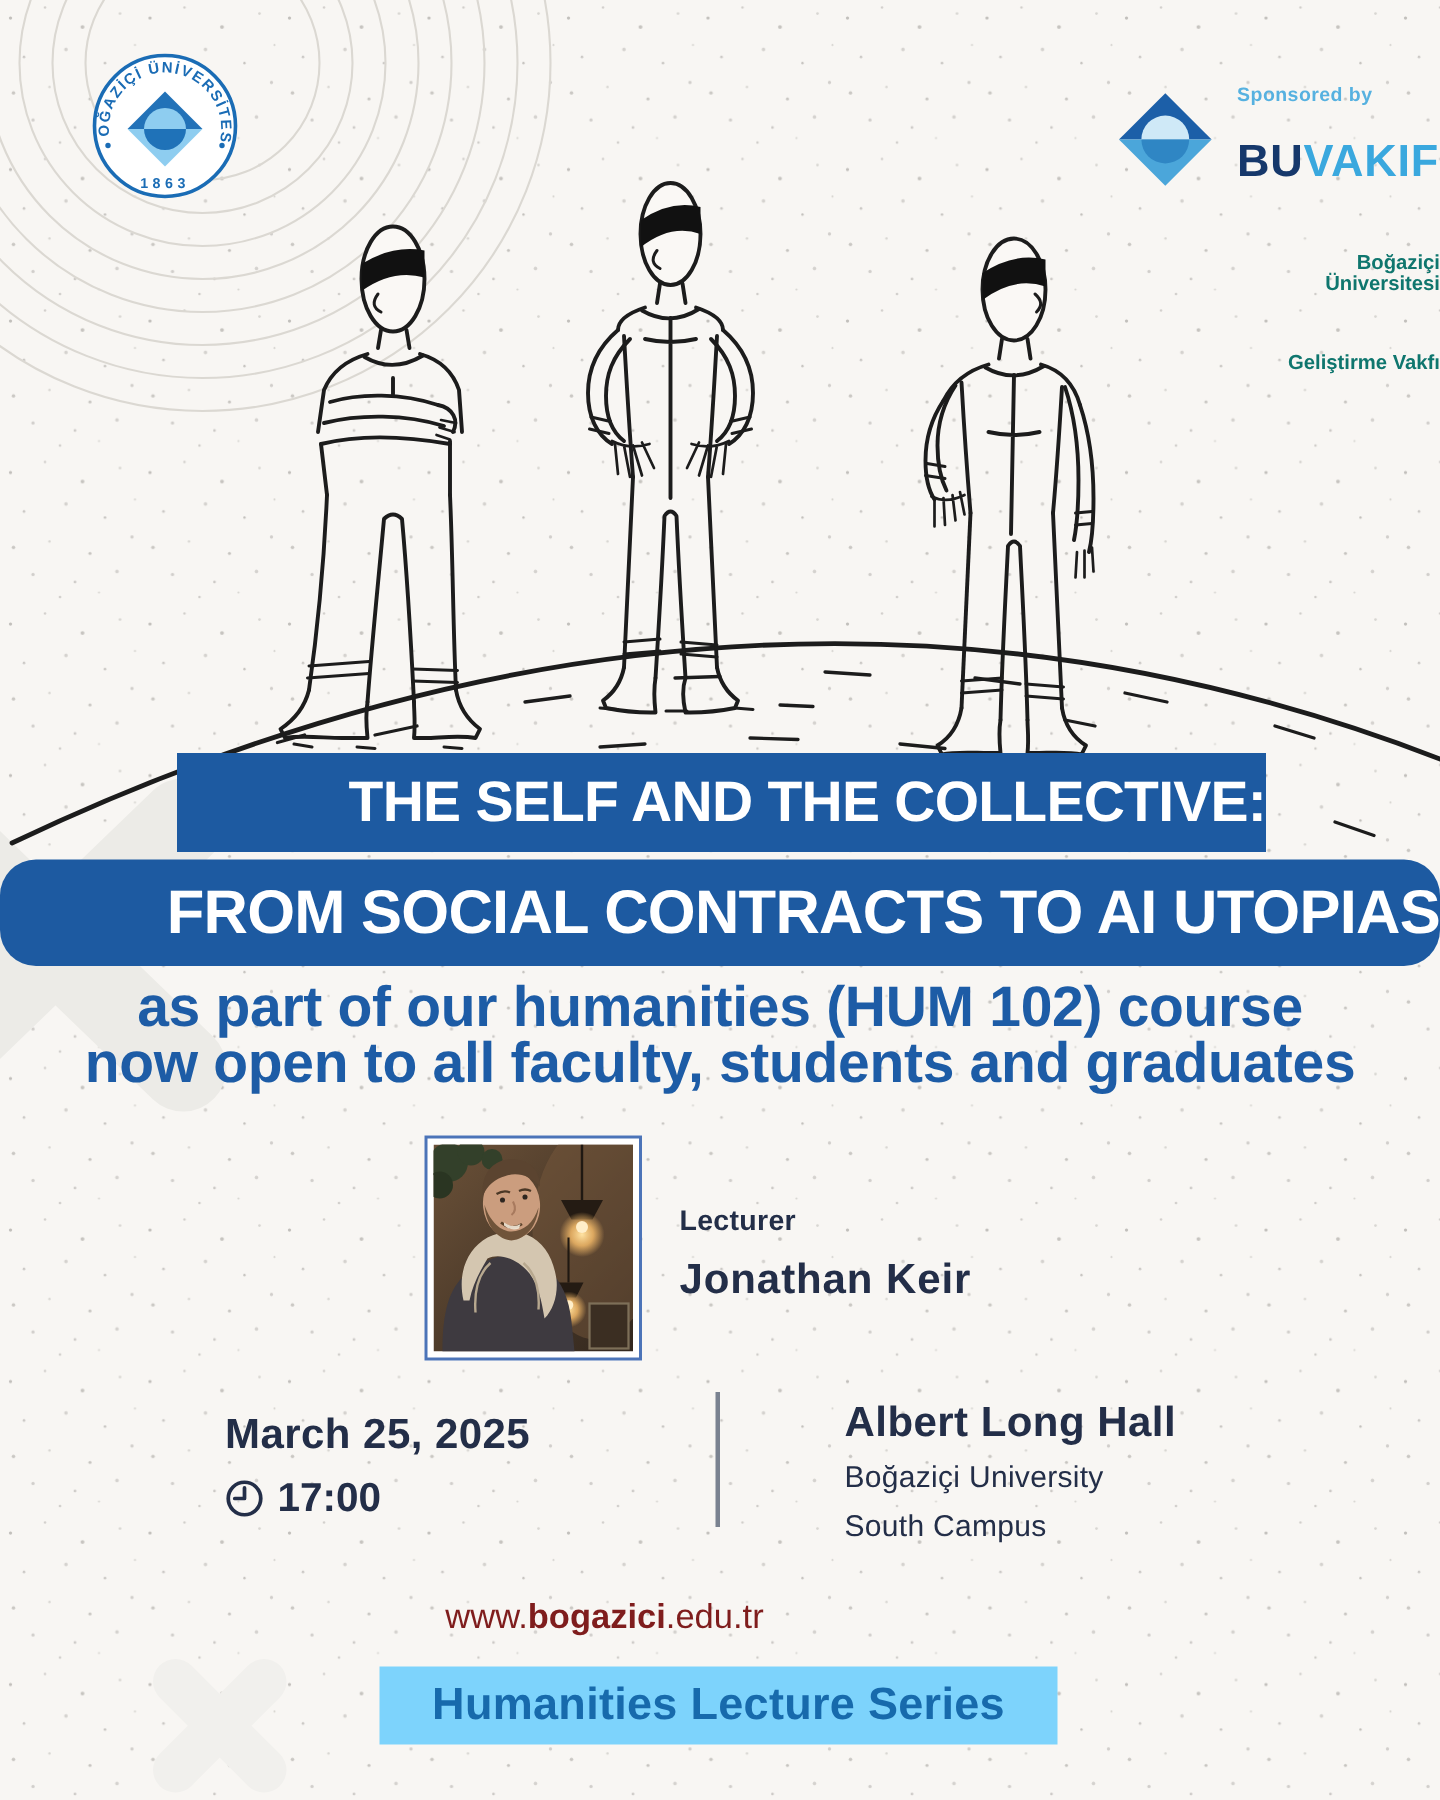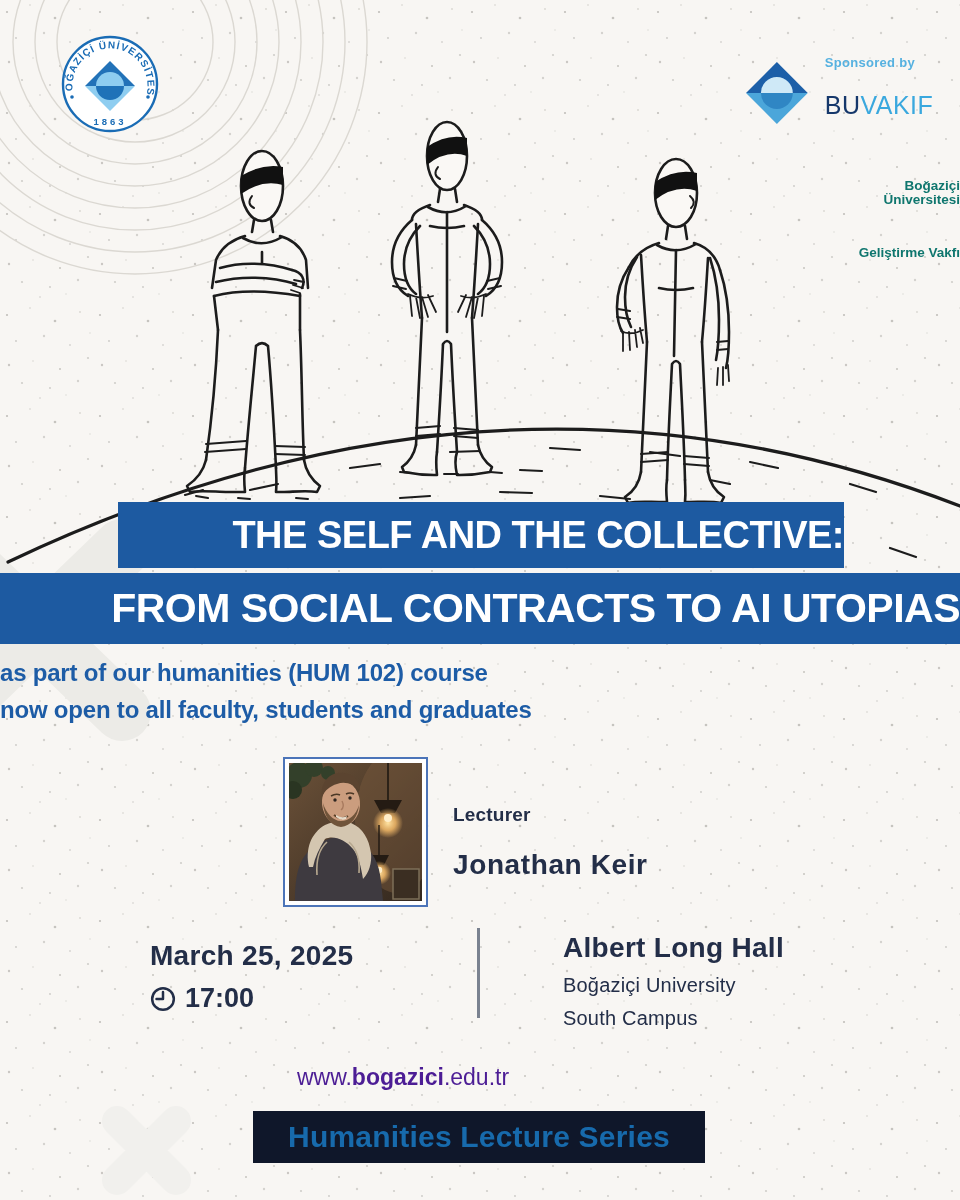"BUVAKIF" .sponsor-name { font-size: 25px -> 30px; font-weight: normal -> bold; margin-bottom: 21px -> 5px }
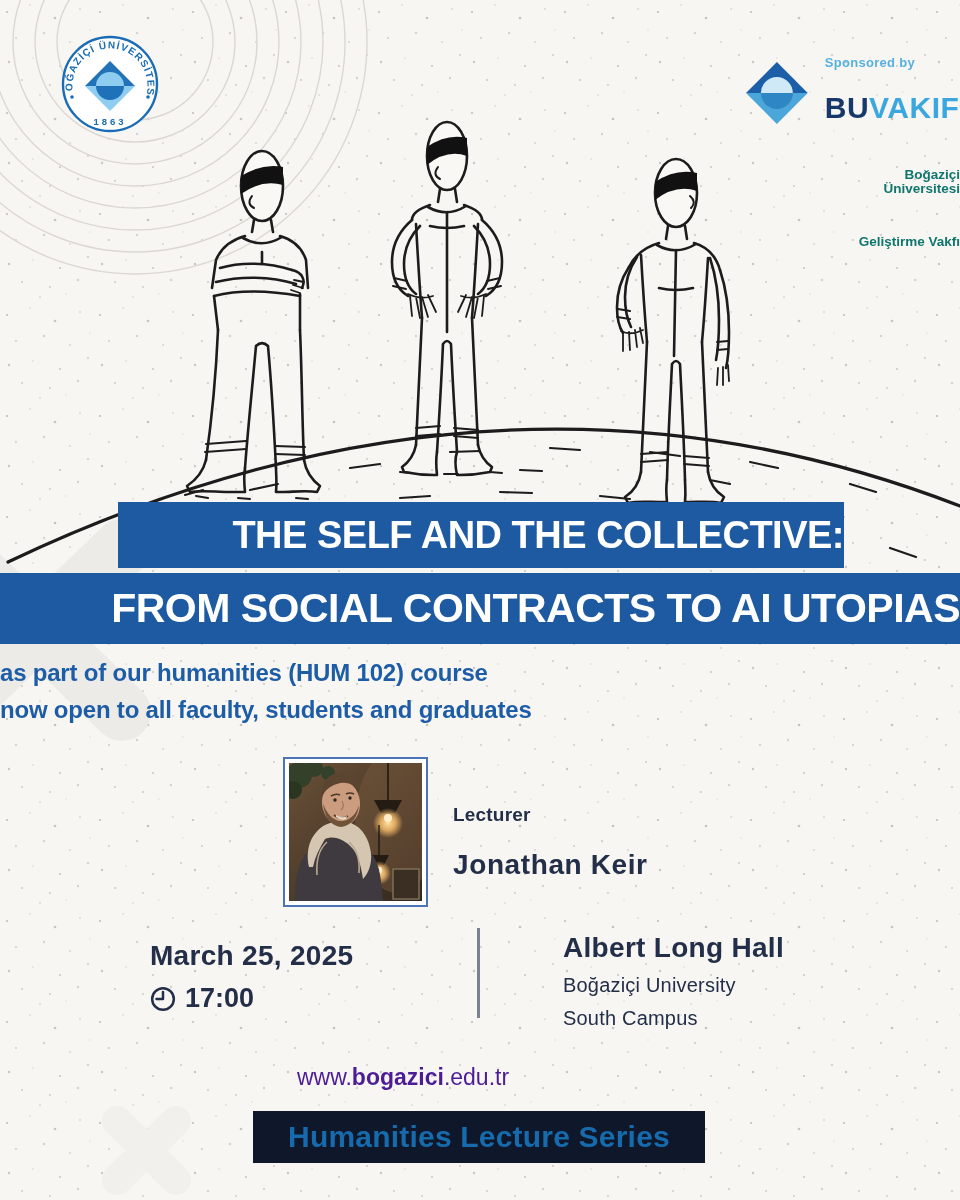"FROM SOCIAL CONTRACTS TO AI" .band2 { border-radius: none -> 24px }
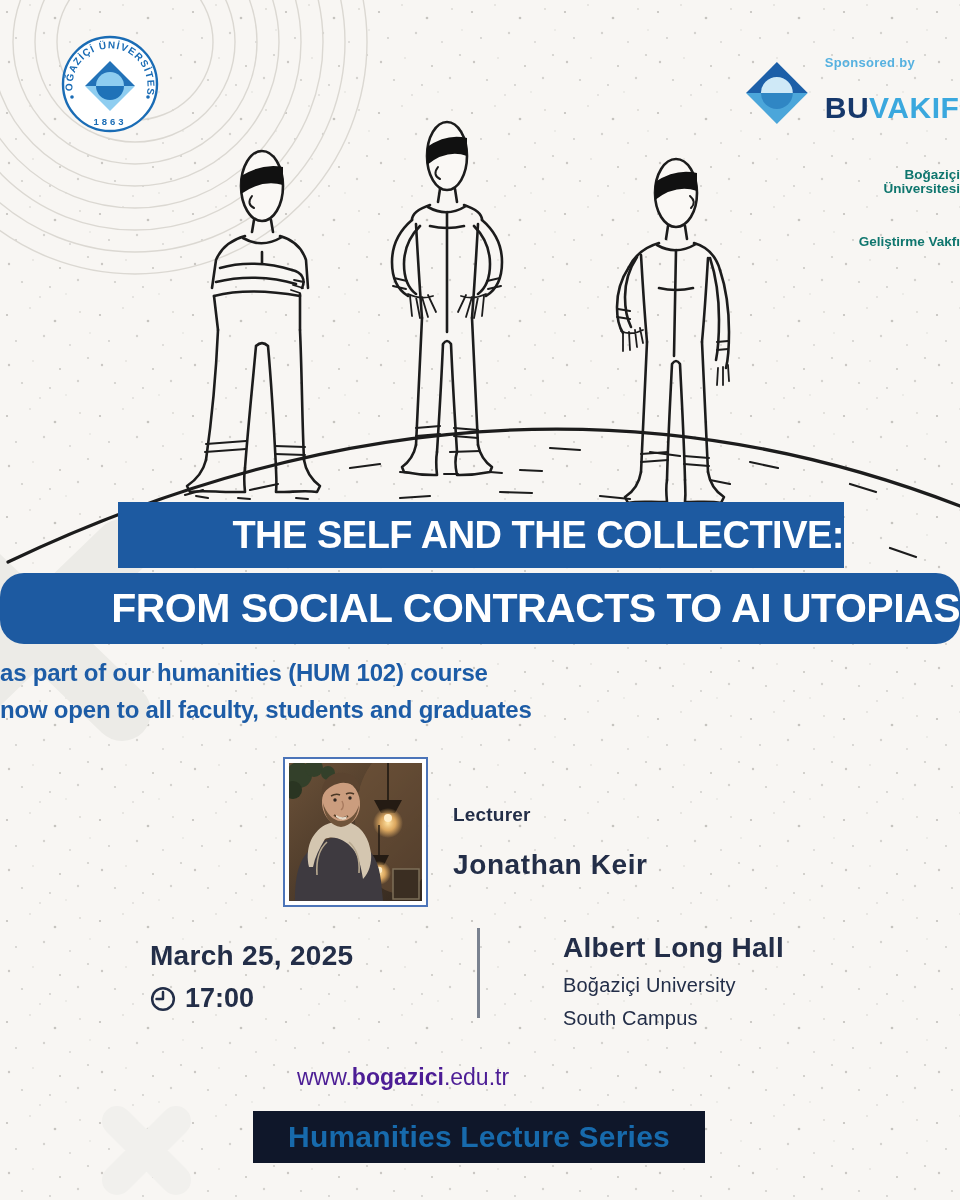"as part of our humanities" .subtitle { font-size: 24px -> 38px; text-align: none -> center }
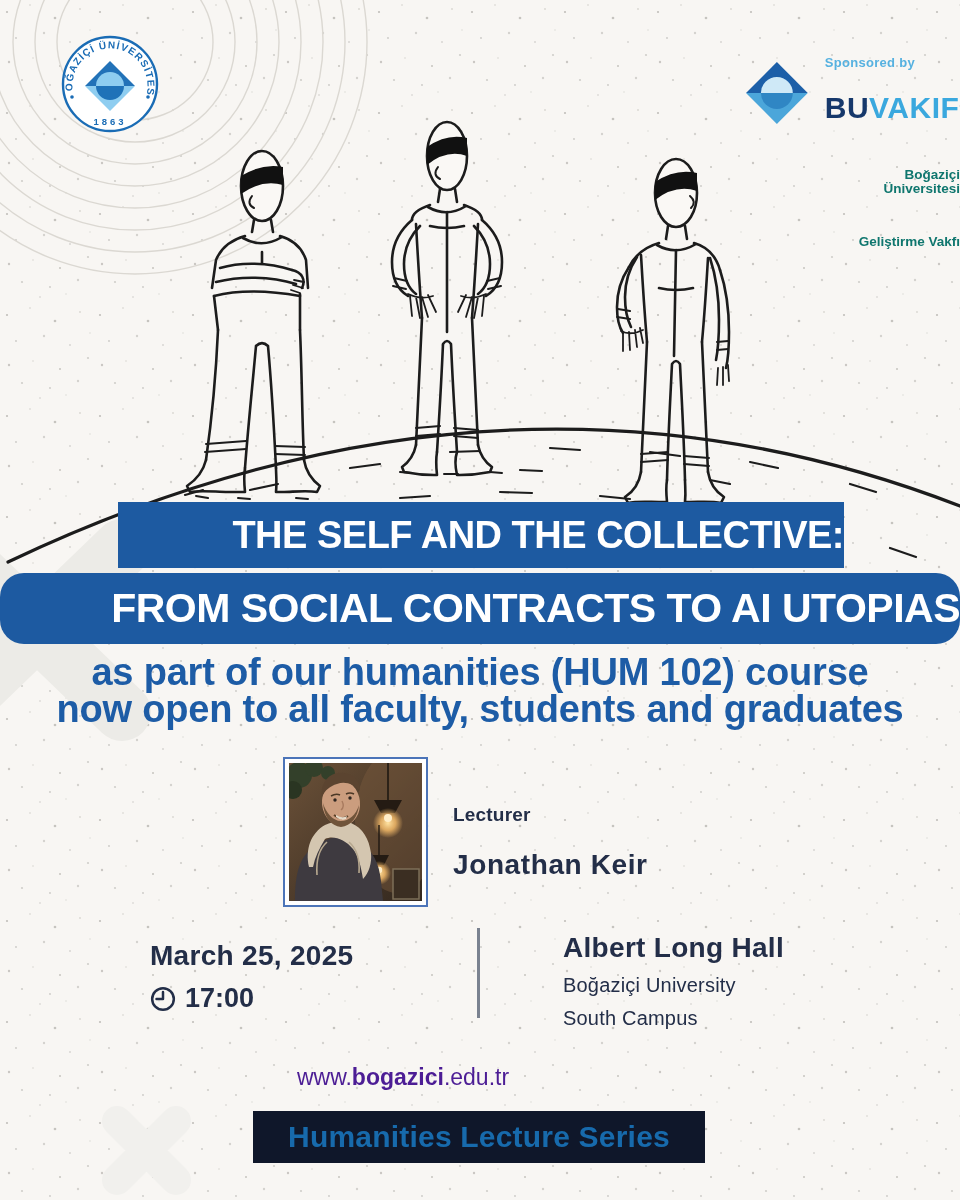"Jonathan Keir" .lect-name { margin-top: 23px -> 11px }
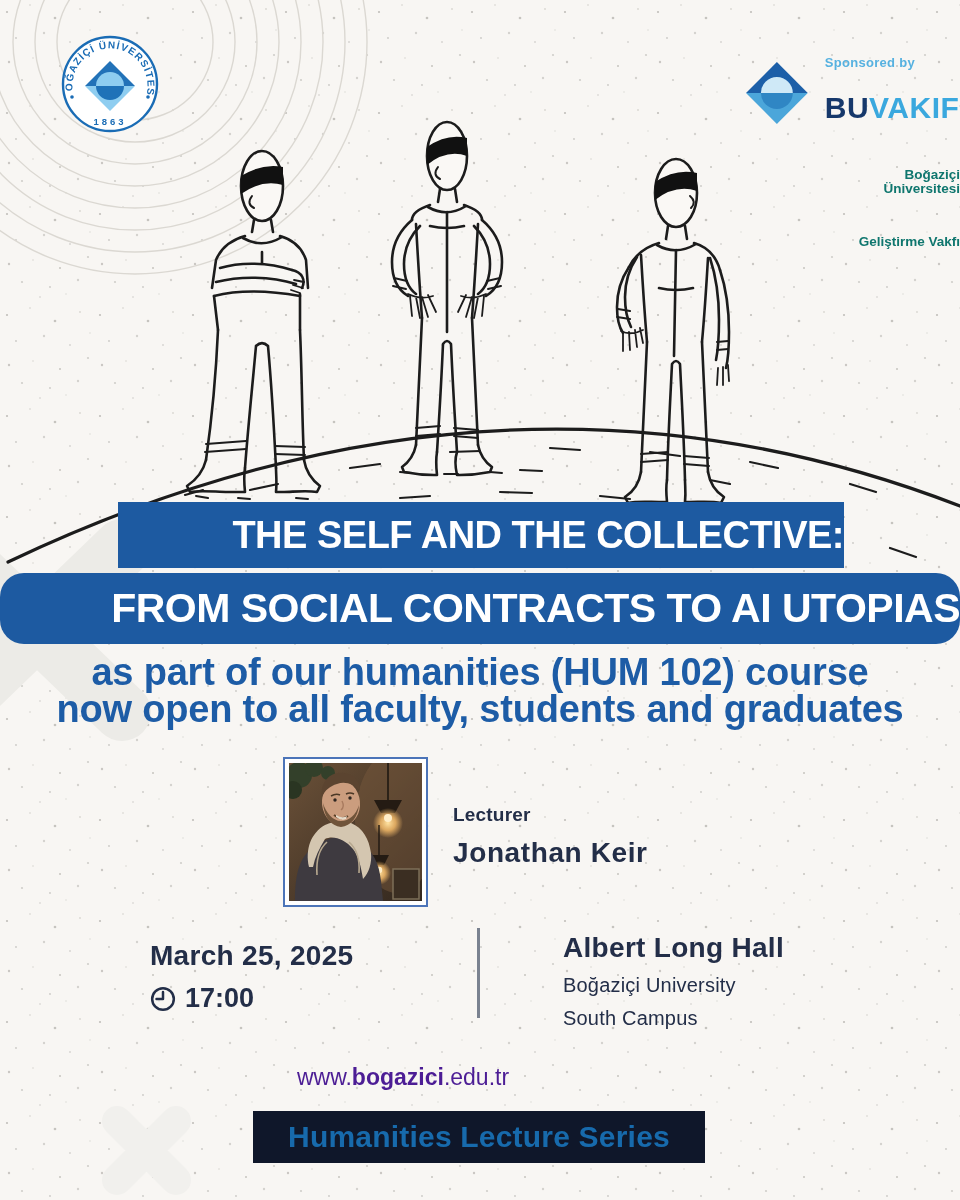"www.bogazici.edu.tr" .website { color: #4c1d95 -> #7f1d1d }
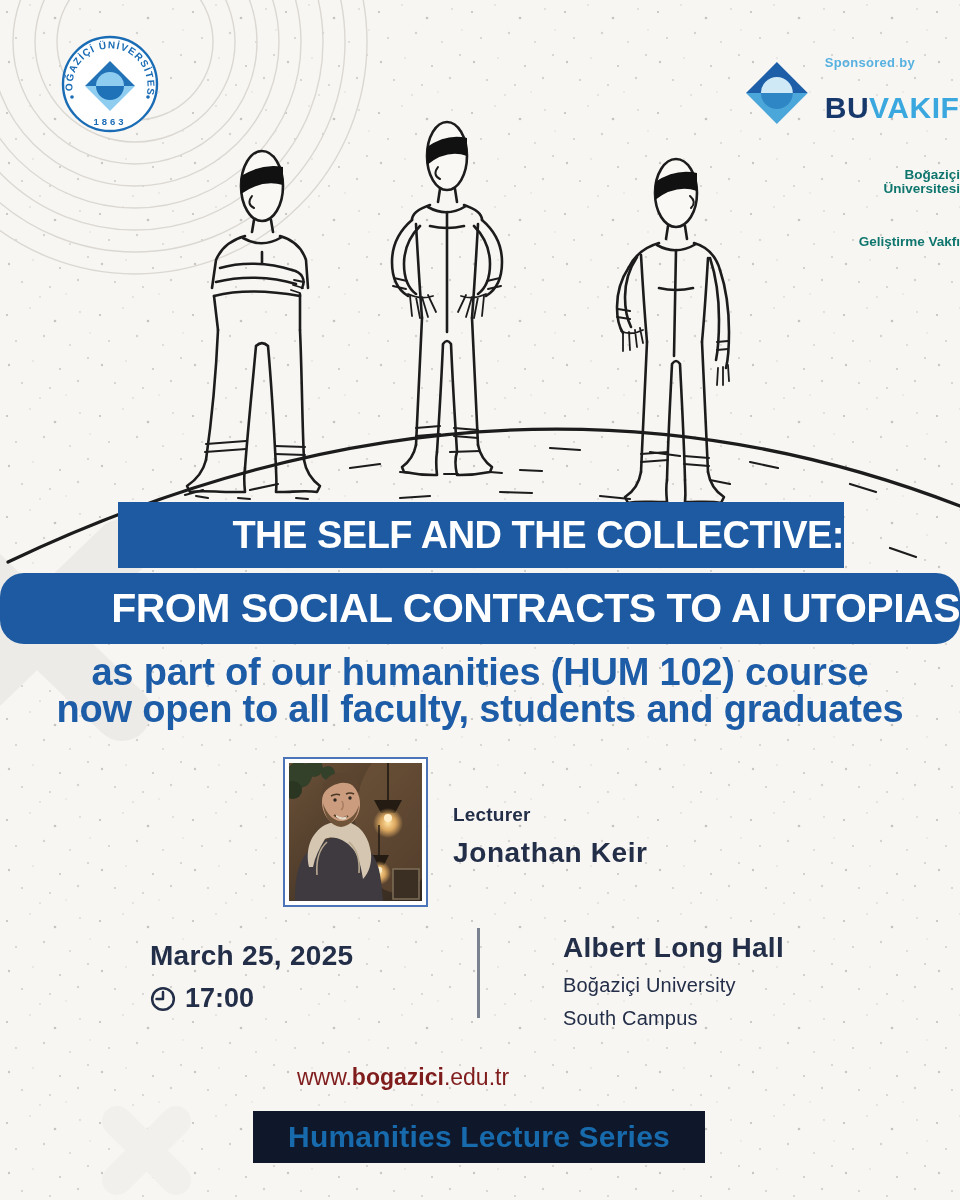"Humanities Lecture Series" .series-band { background: #0f172a -> #7dd3fc }
